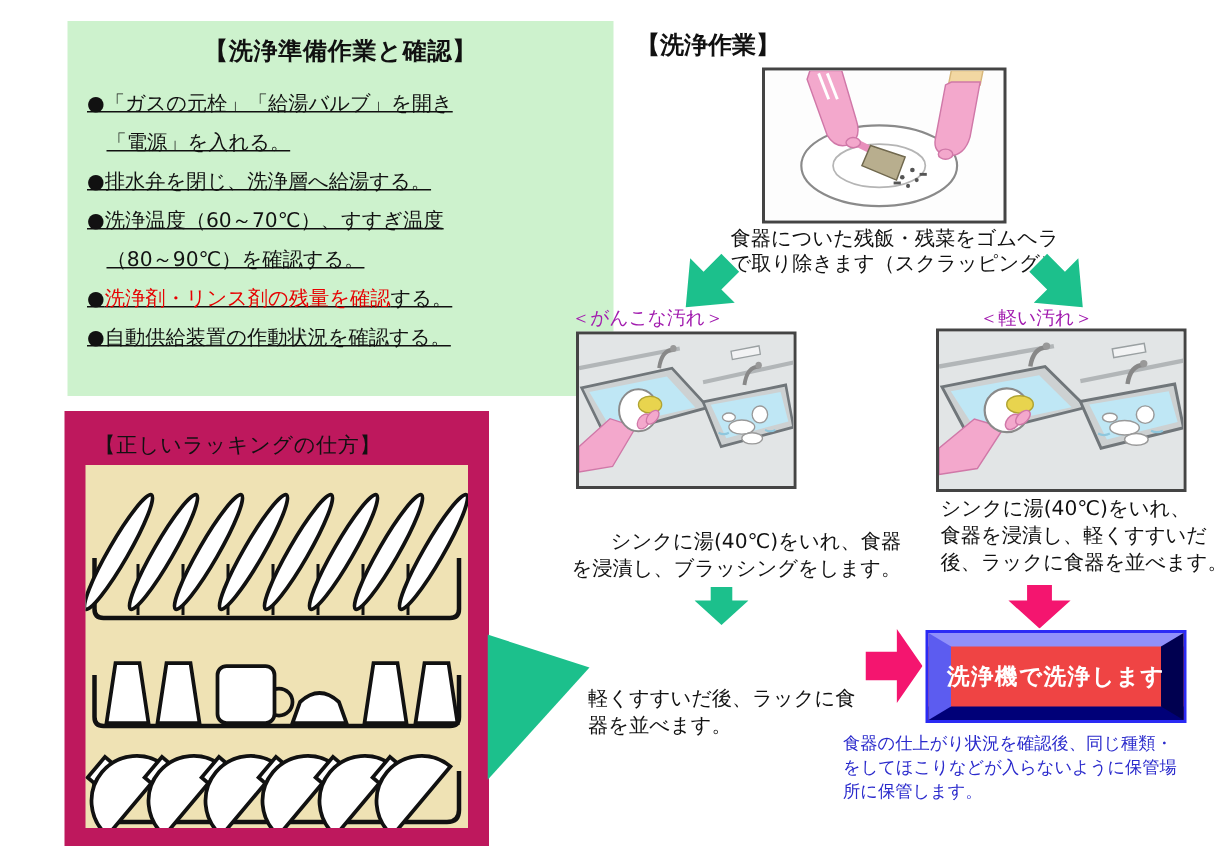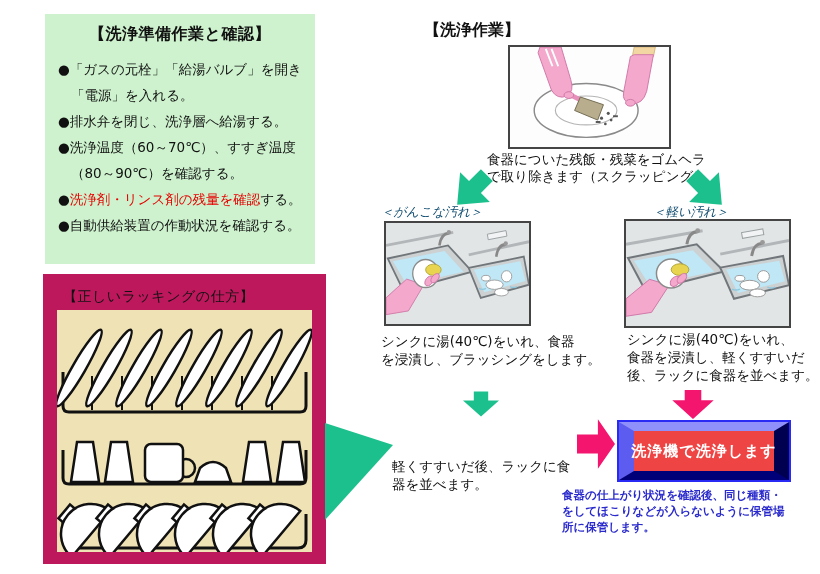"【洗浄準備作業と確認】" .prep-box { width: 270px -> 364px }
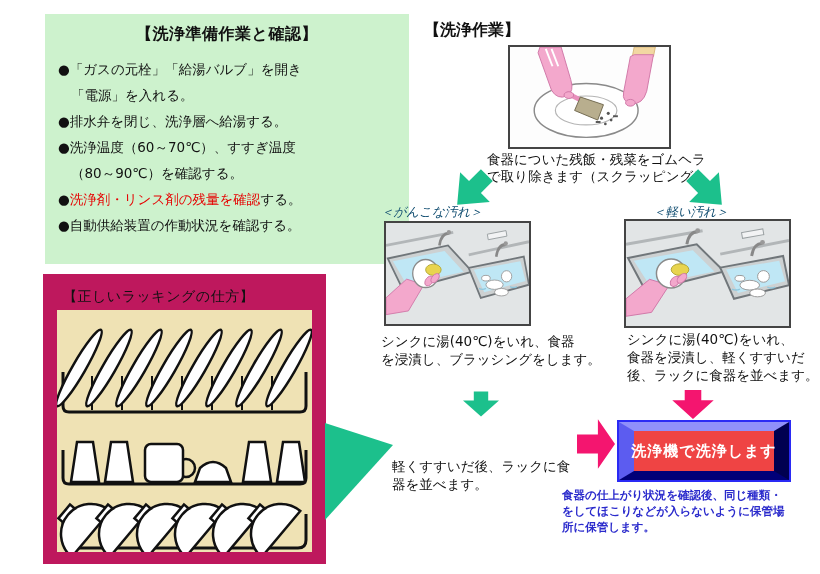"●「ガスの元栓」「給湯バルブ」を開き" .prep-list { text-decoration: none -> underline }
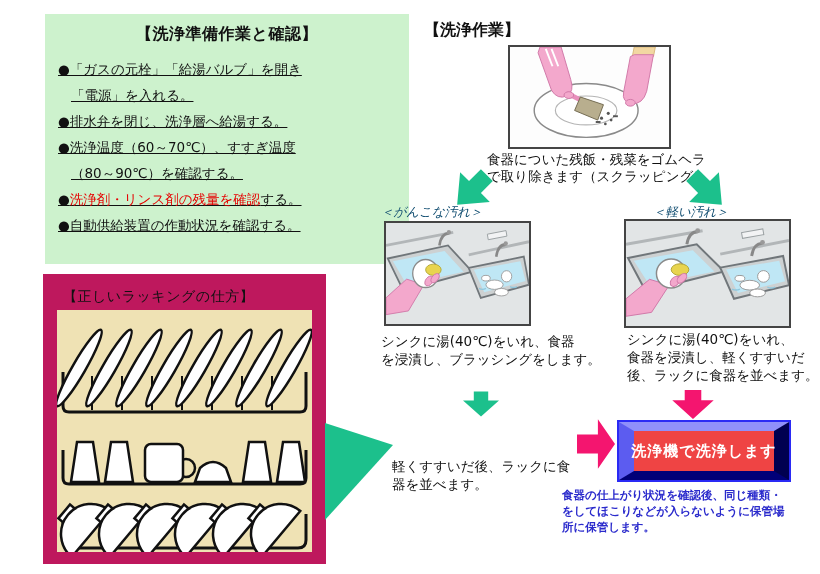"＜がんこな汚れ＞" .dirt-label { color: #0c4a6e -> #a21caf; font-style: italic -> none }
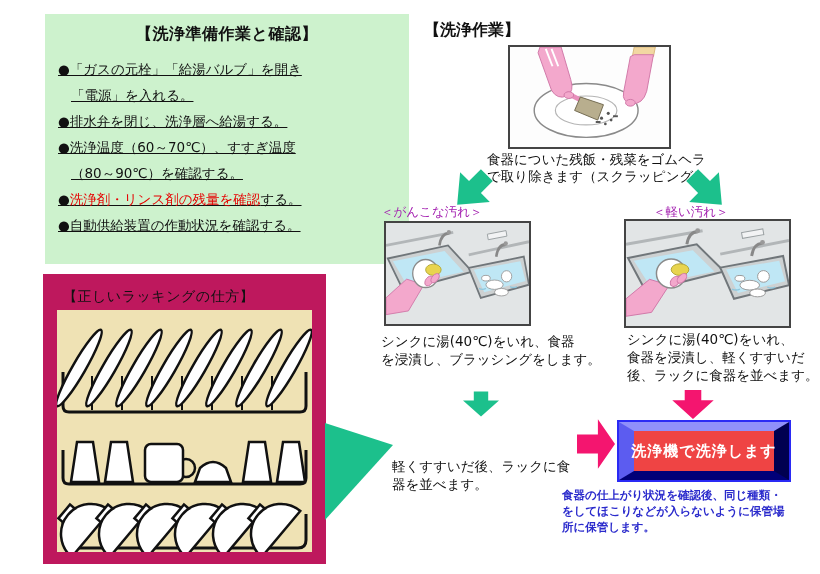"シンクに湯(40℃)をいれ、食器" .stubborn-cap { text-align: none -> right; top: 332px -> 352px }
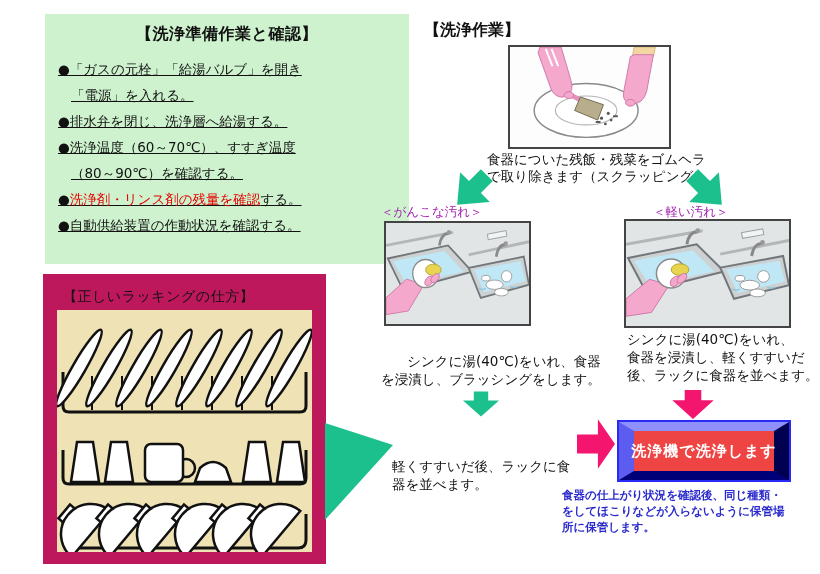"食器の仕上がり状況を確認後、同じ種類・" .storage-note { font-weight: bold -> none }
